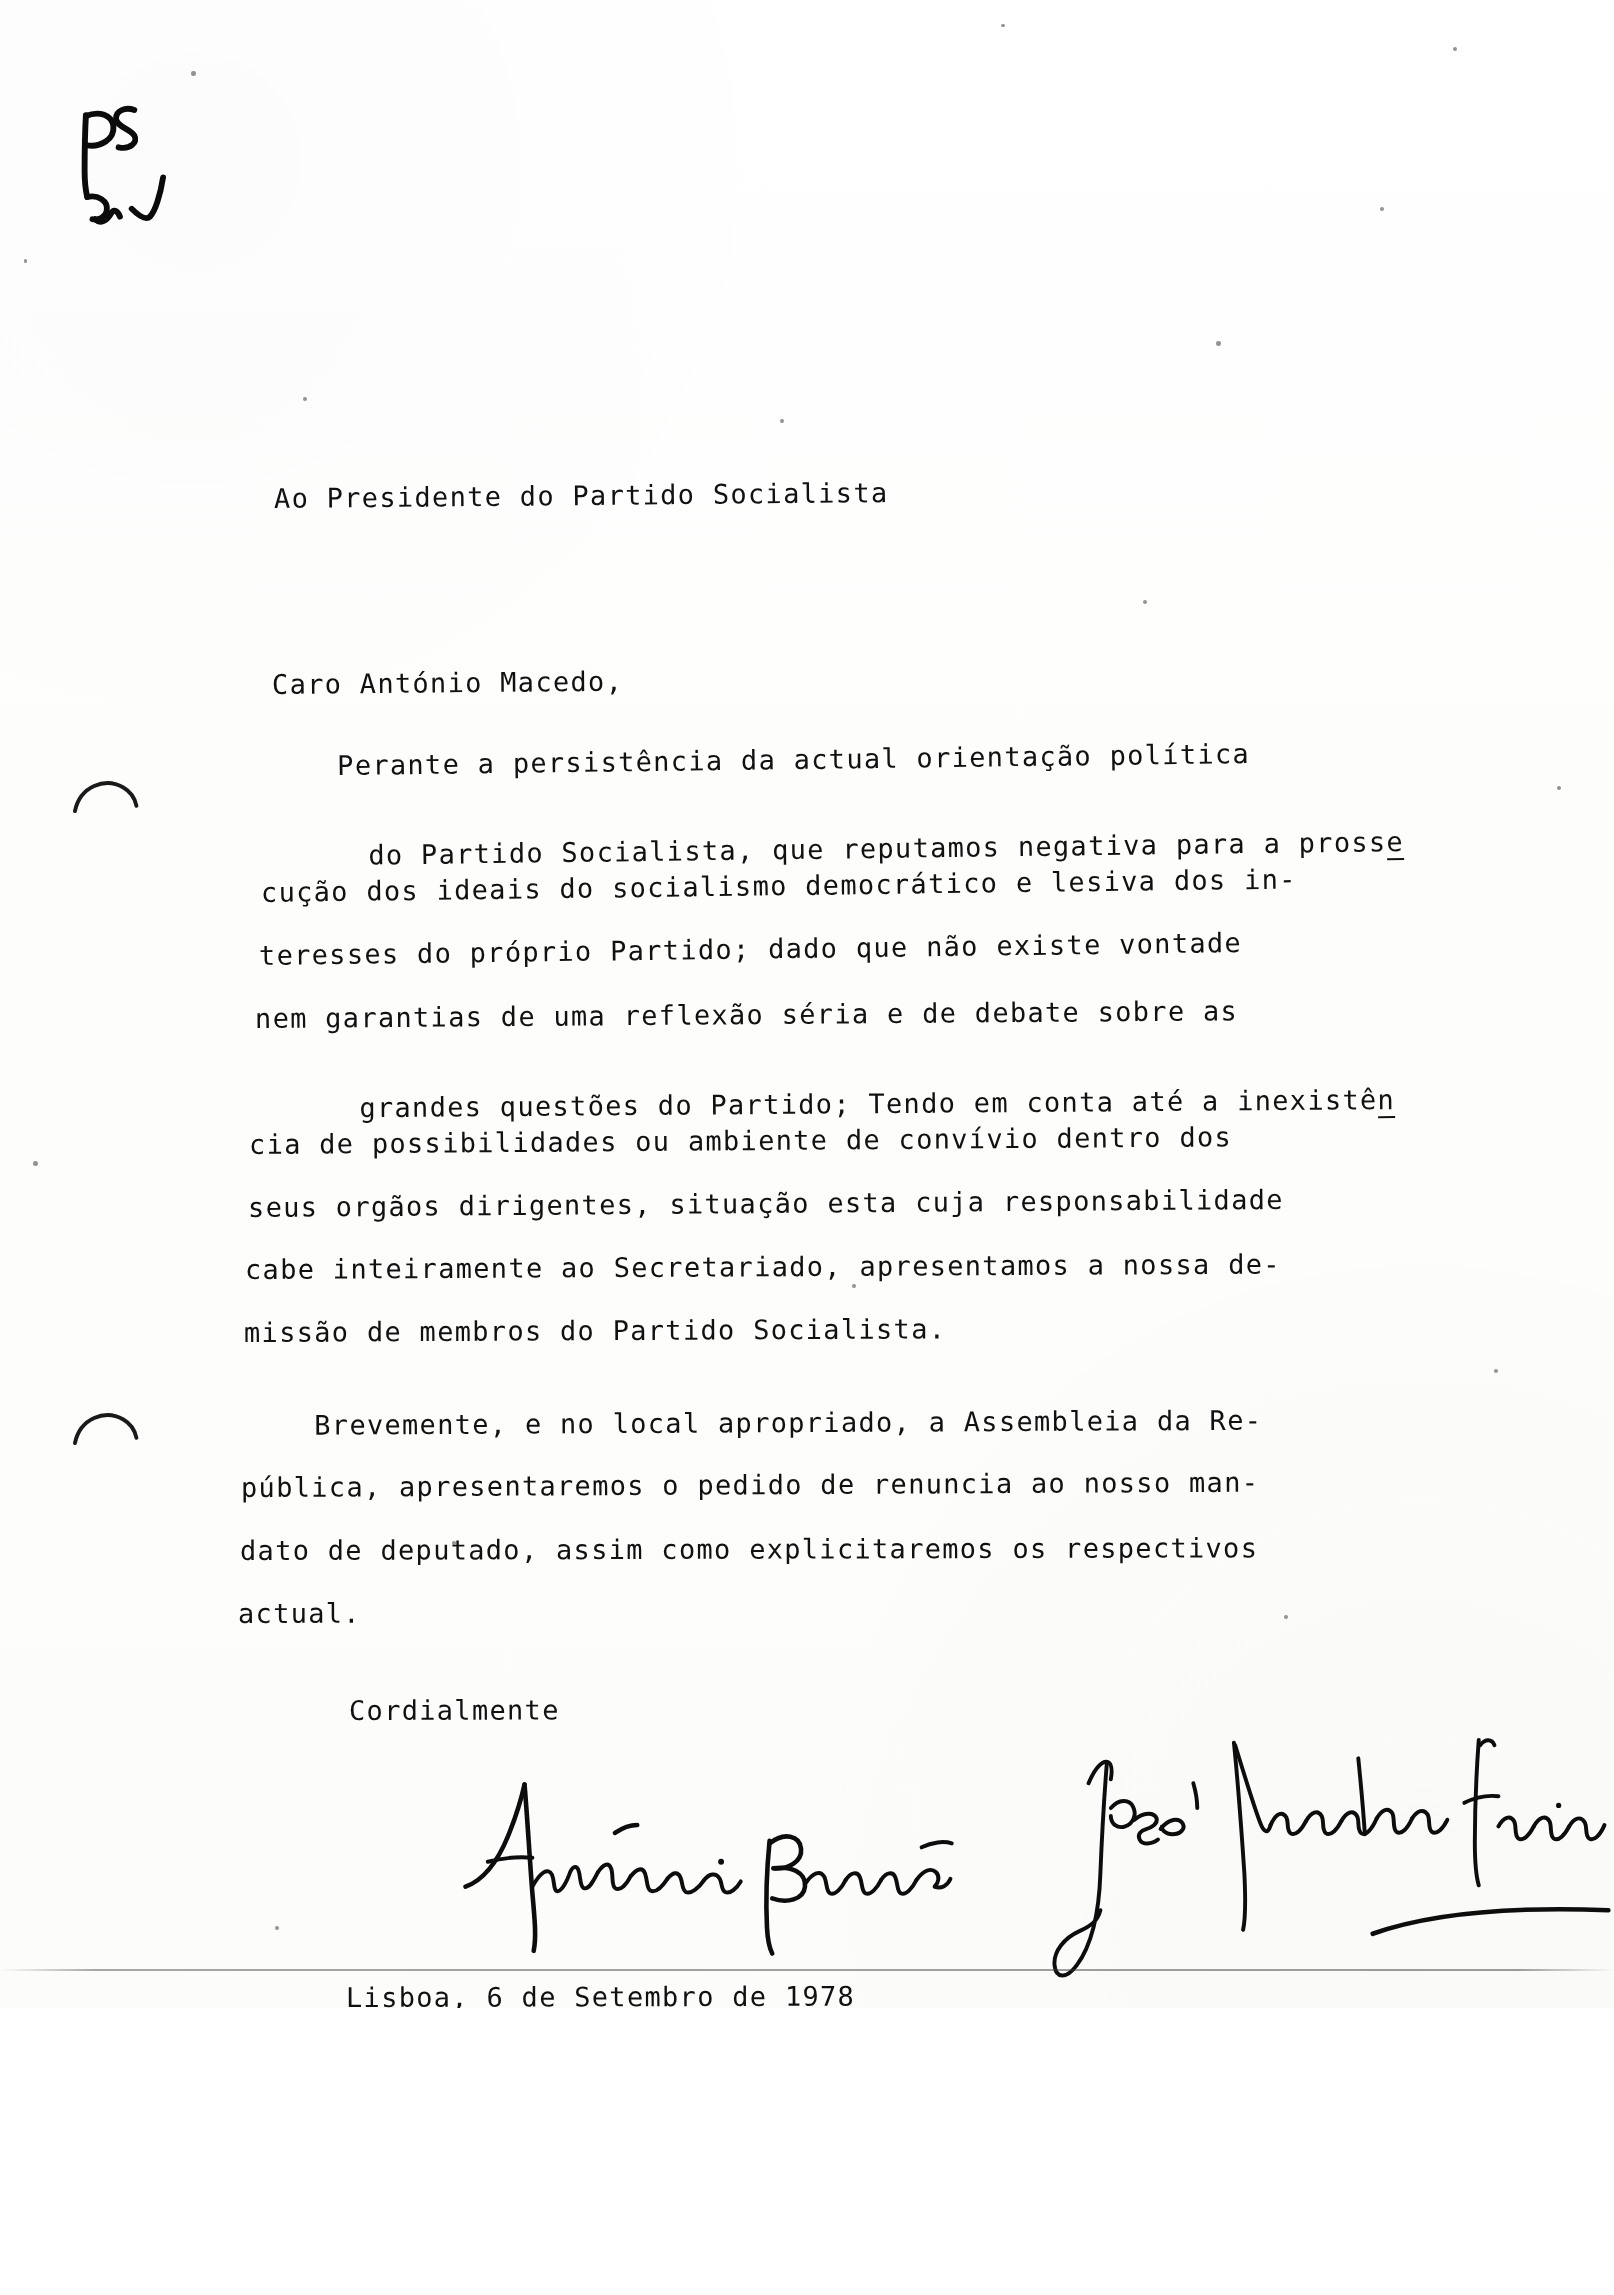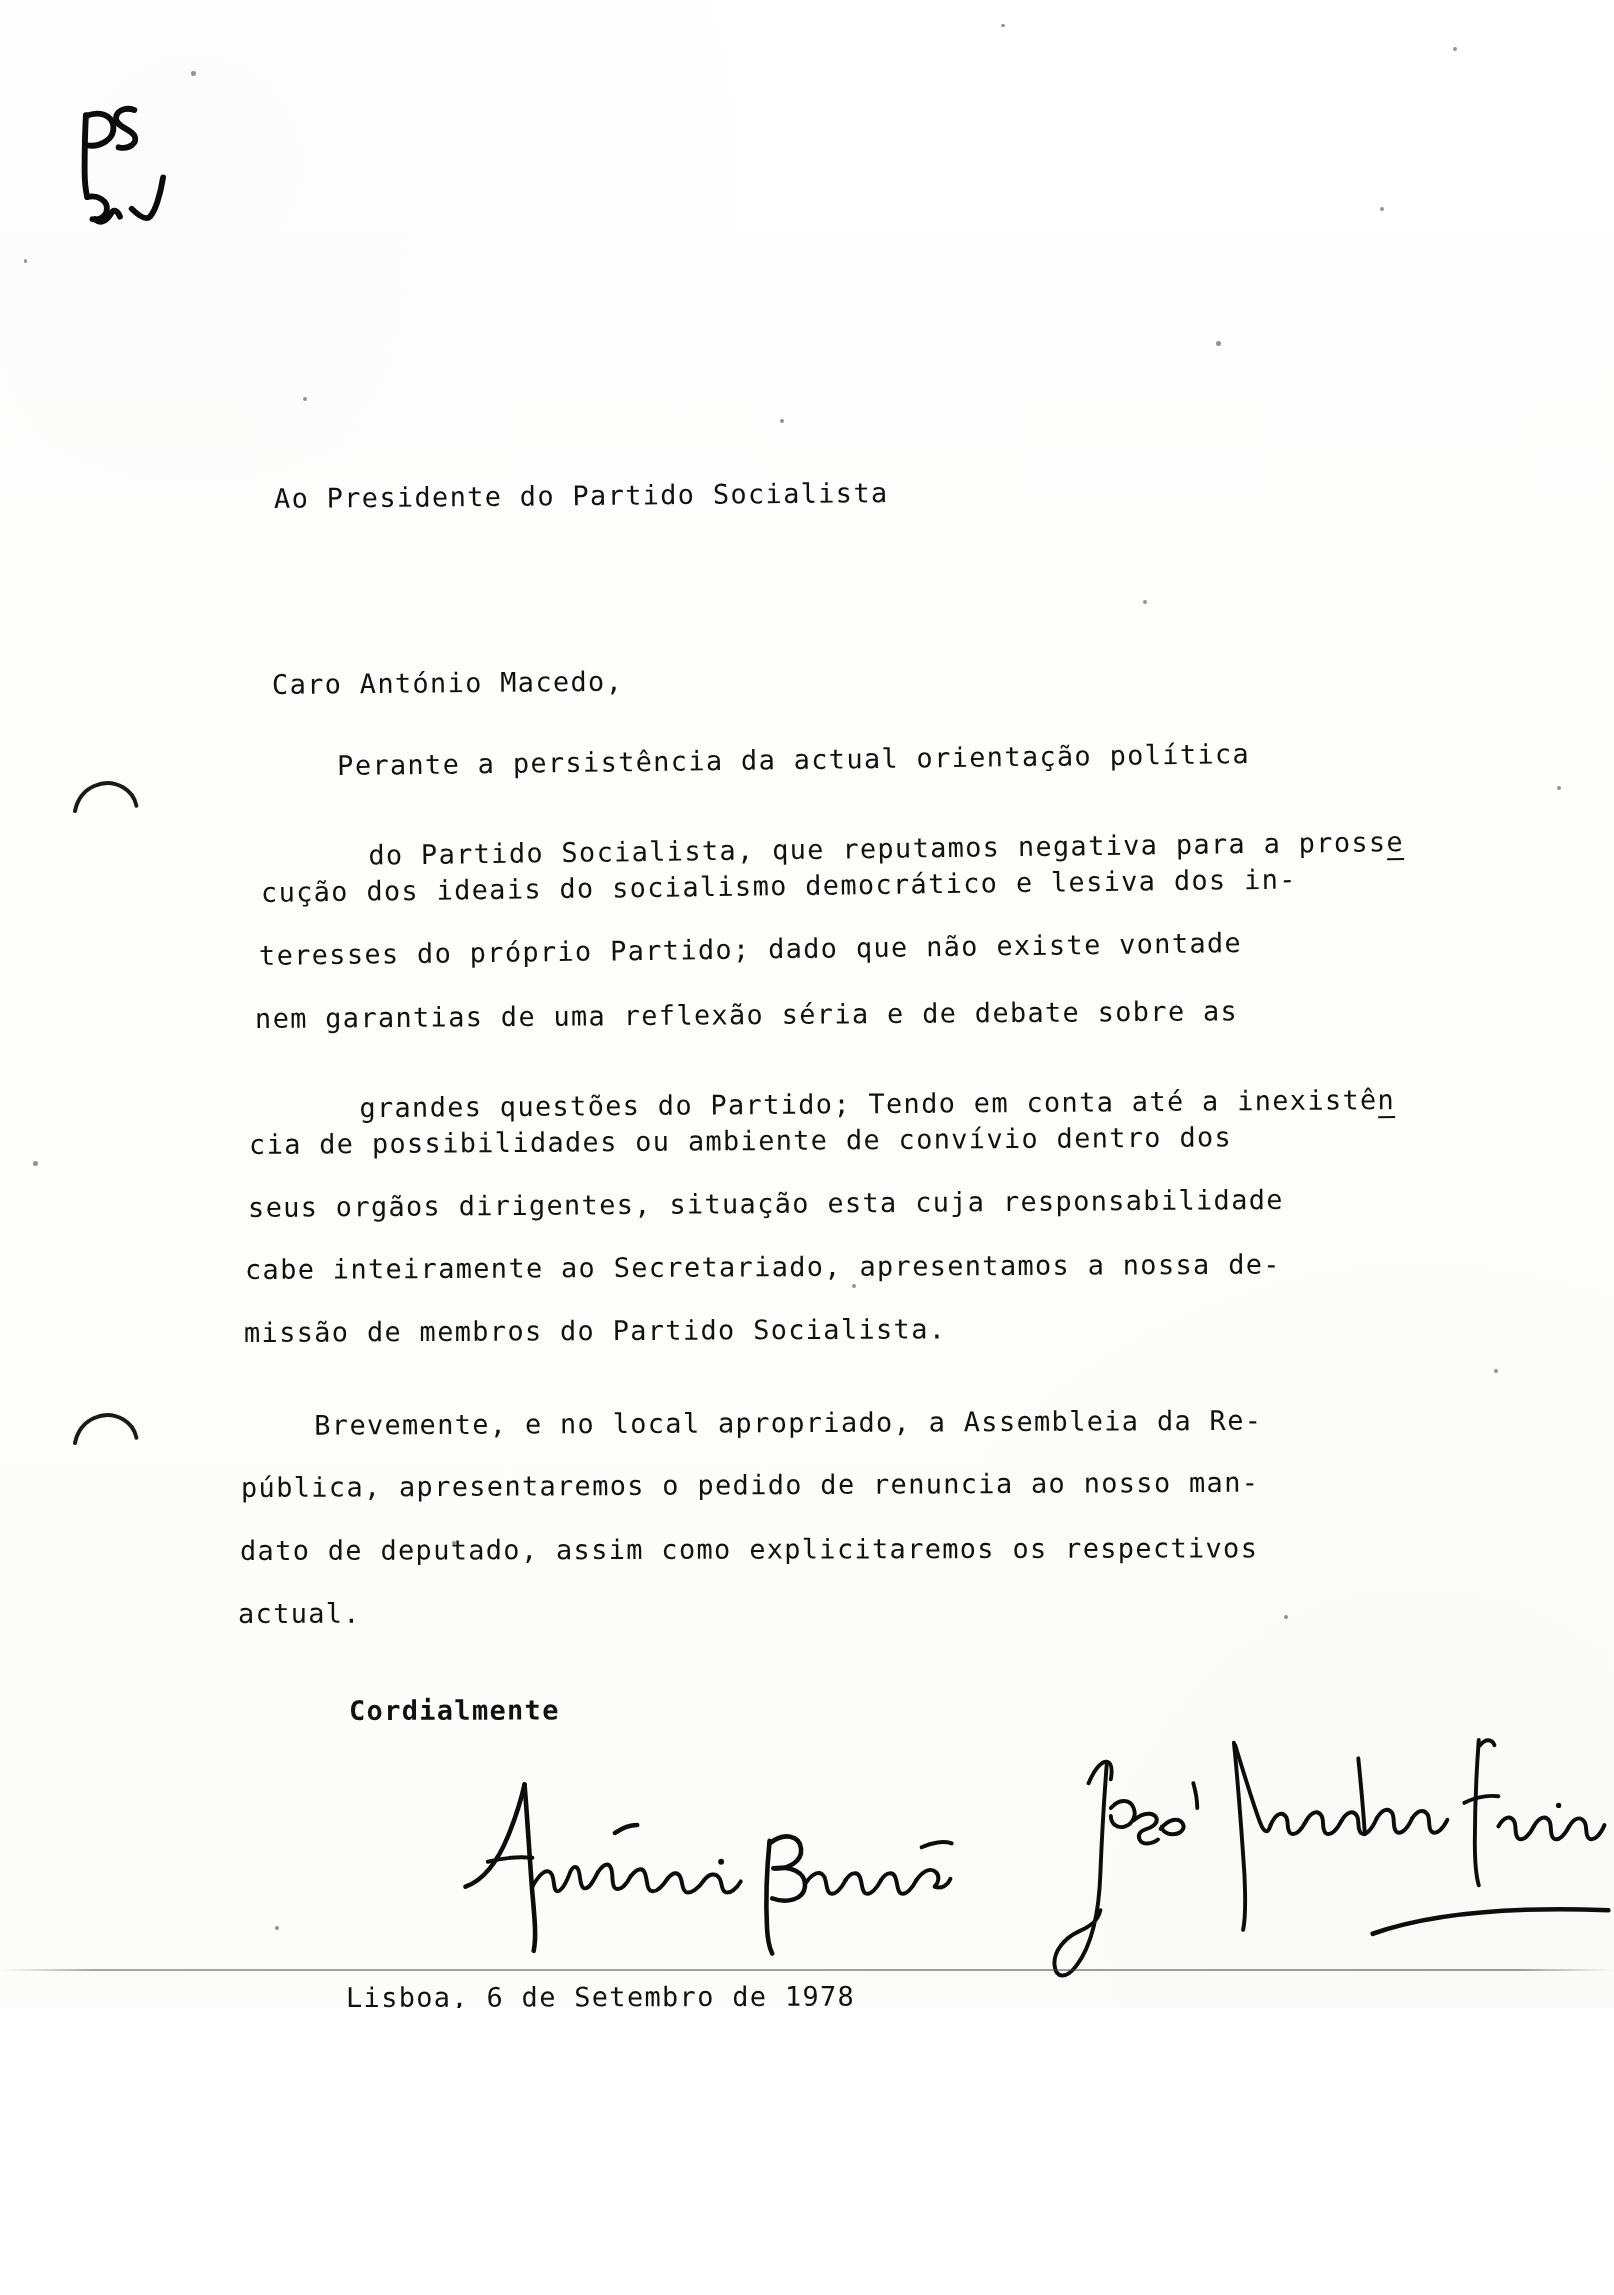"Cordialmente" div.tline { font-weight: bold -> none }
